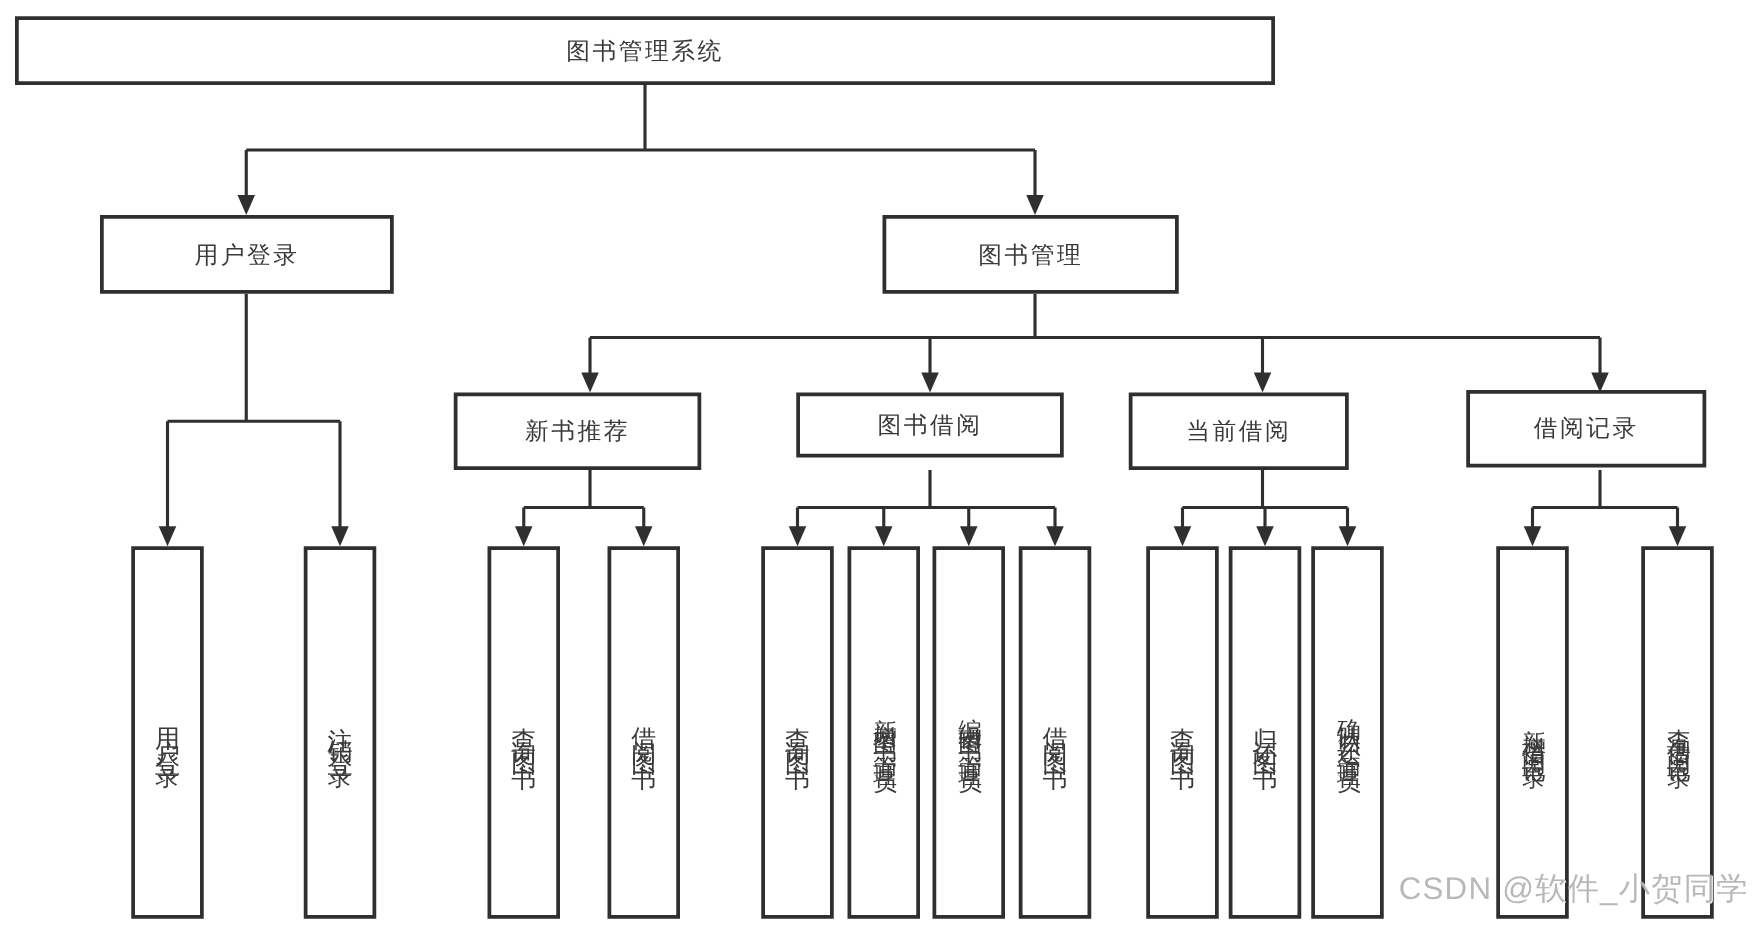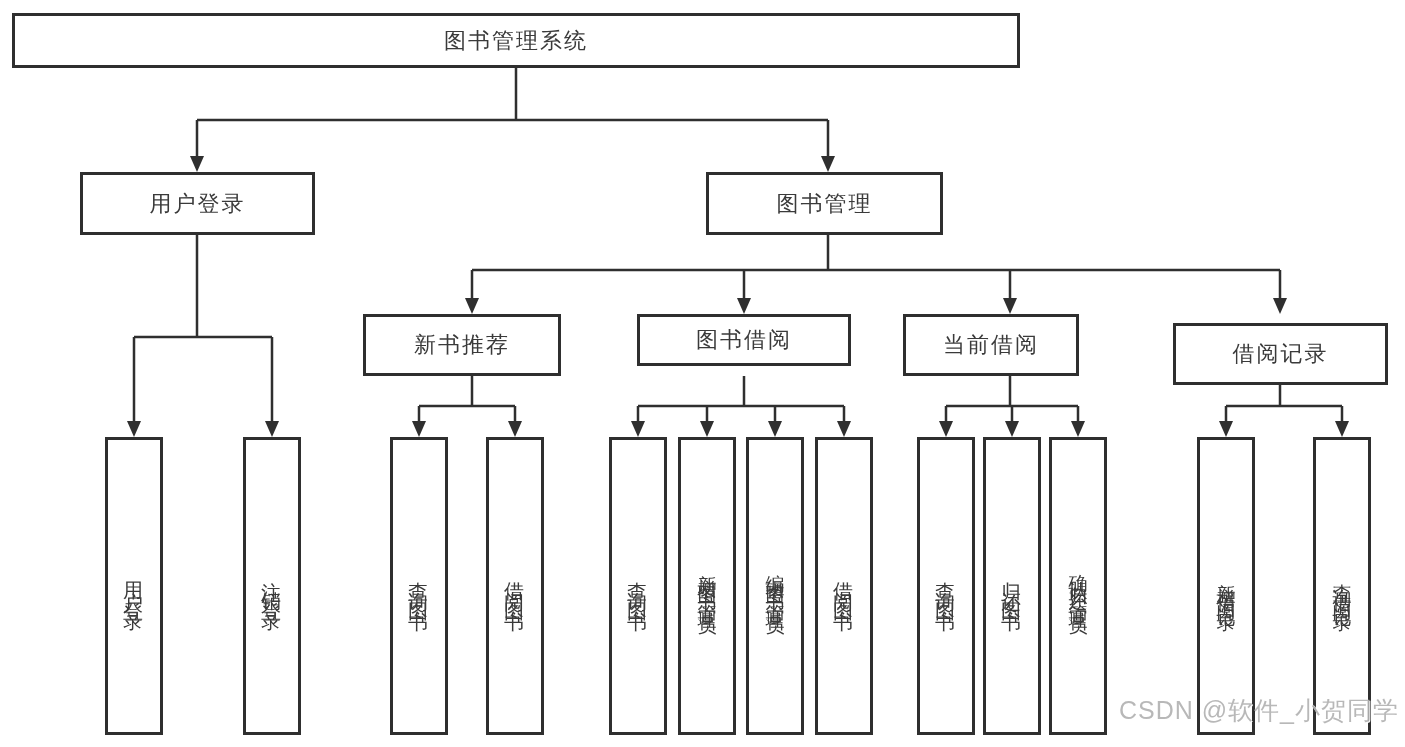"图书管理系统" .box { font-size: 22px -> 19px }
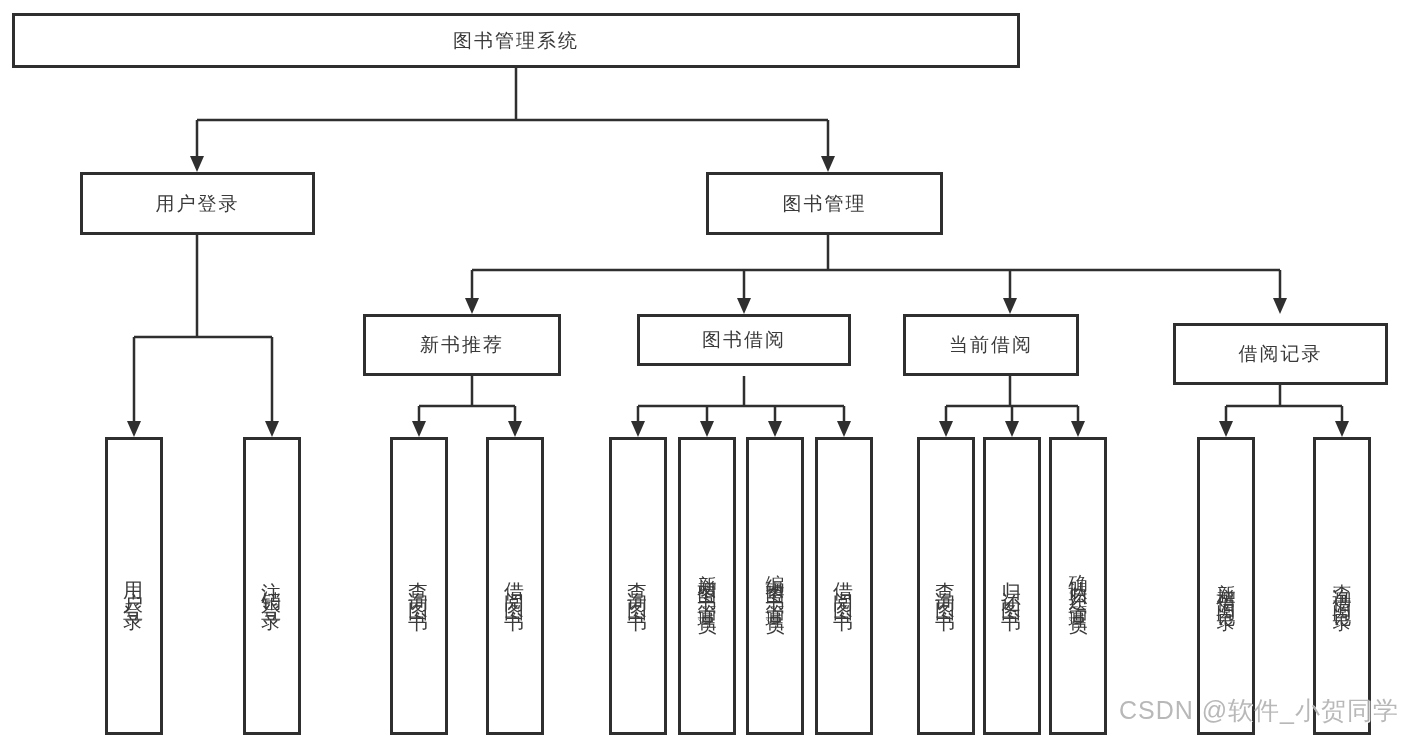"借阅记录" .n3d { top: 323px -> 312px; width: 215px -> 192px }
